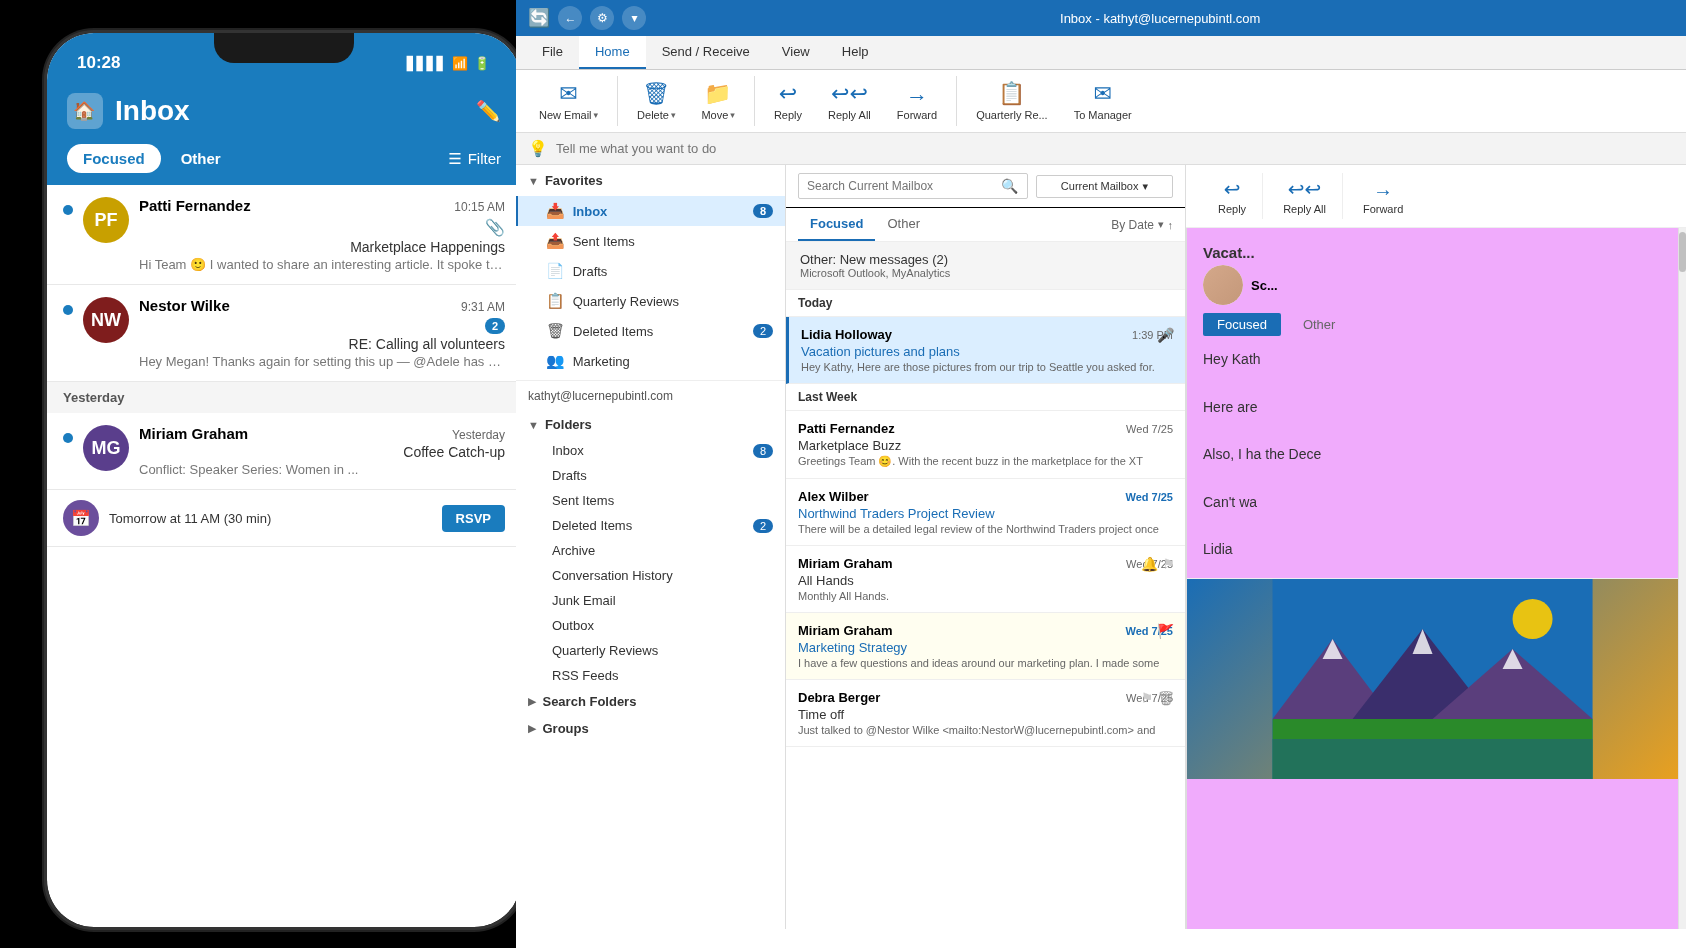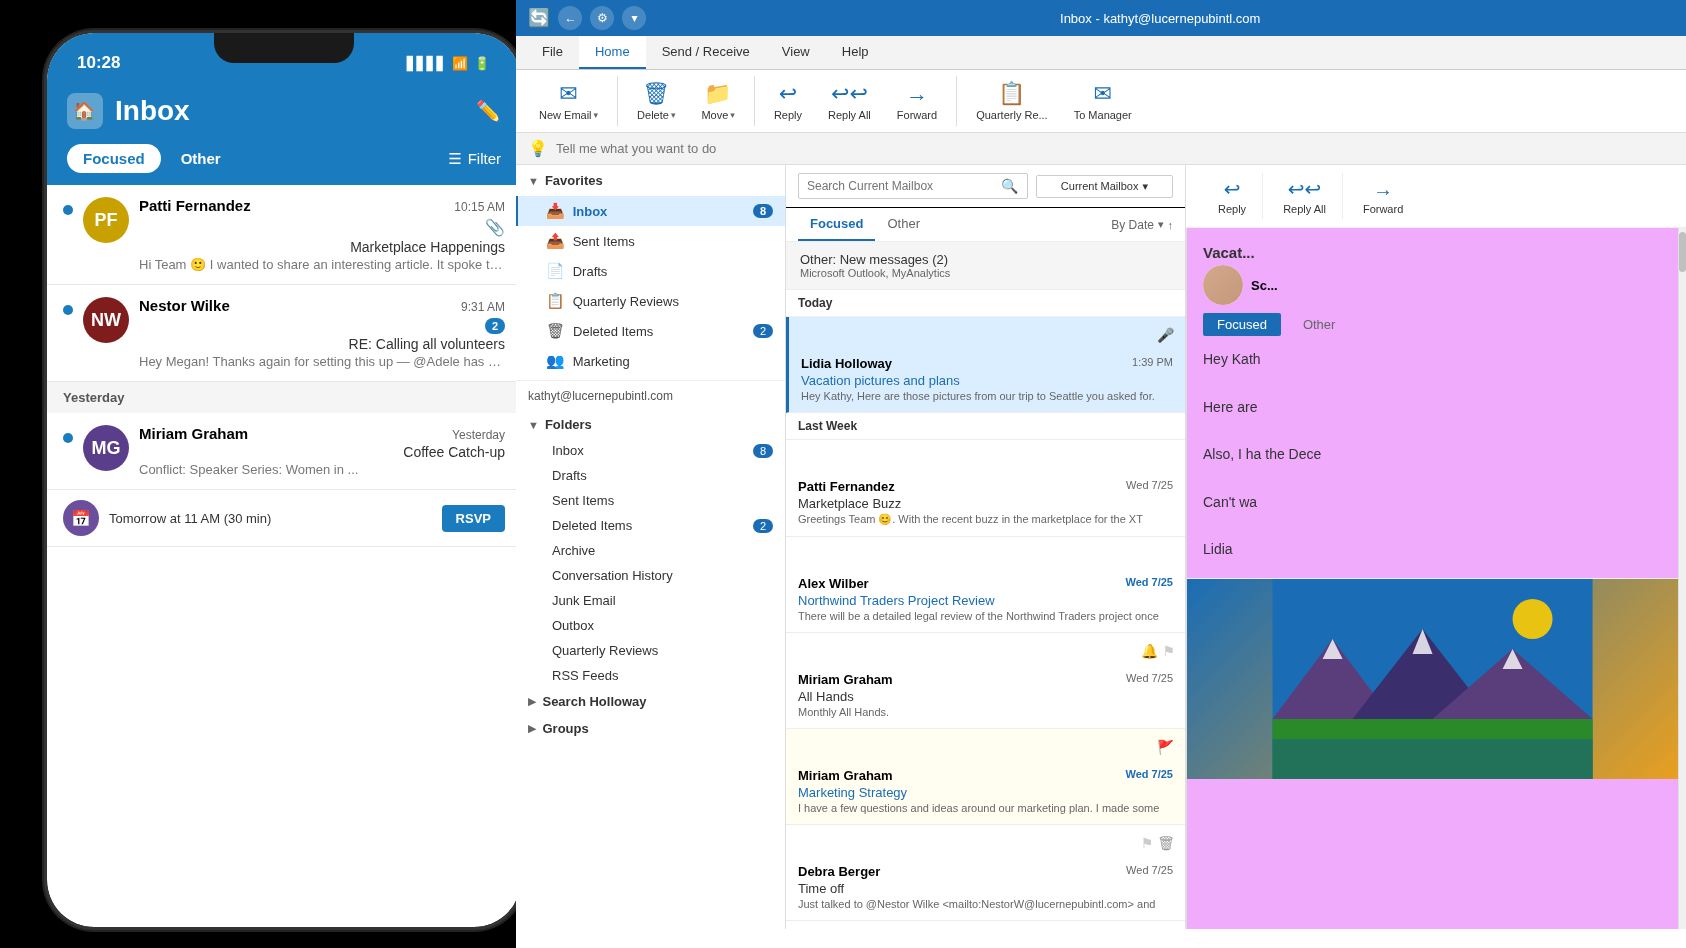"Lidia Holloway" .email-item-header { align-items: flex-start -> center; margin-top: 29px -> none }
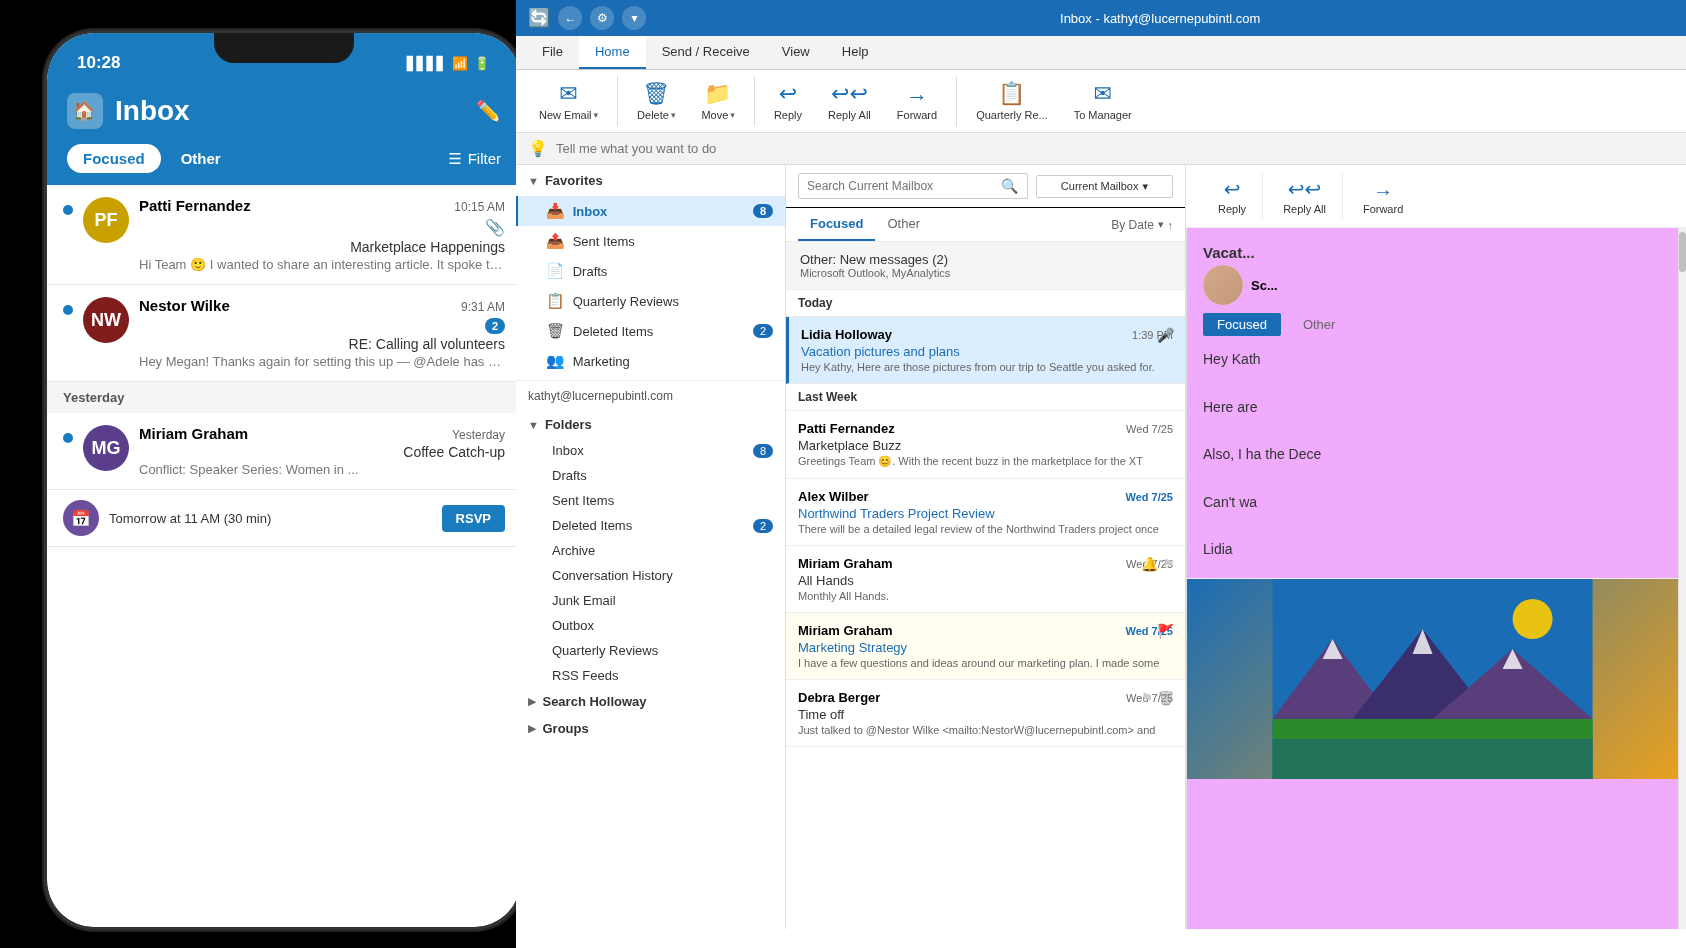"Search Holloway" span.sidebar-section-label { text: Holloway -> Folders }
